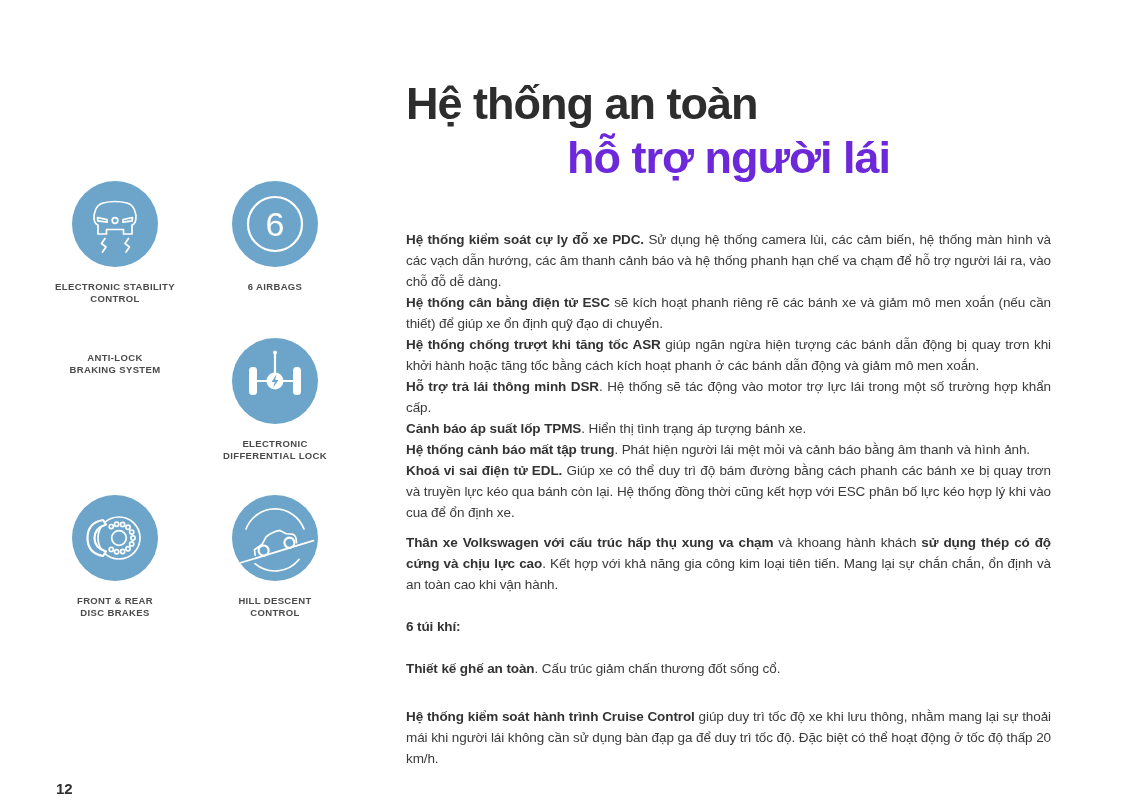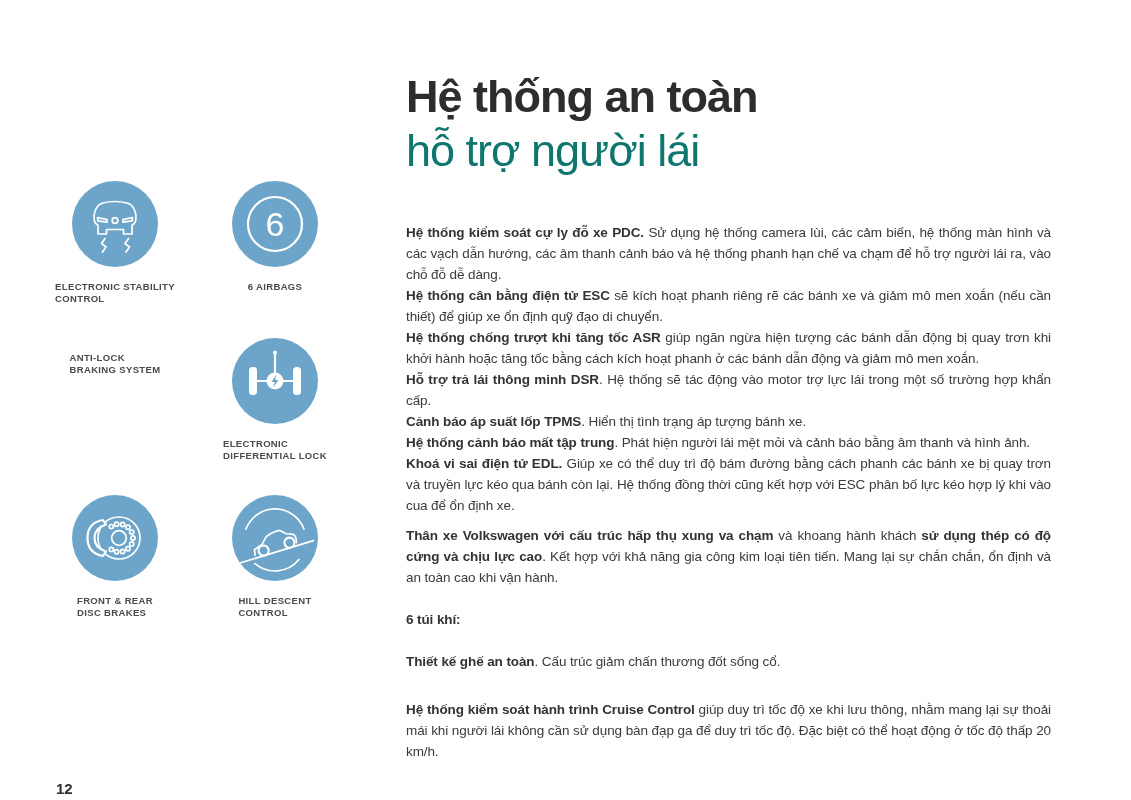"Hệ thống an toàn" .h1 .l1 { margin-top: none -> 7px }
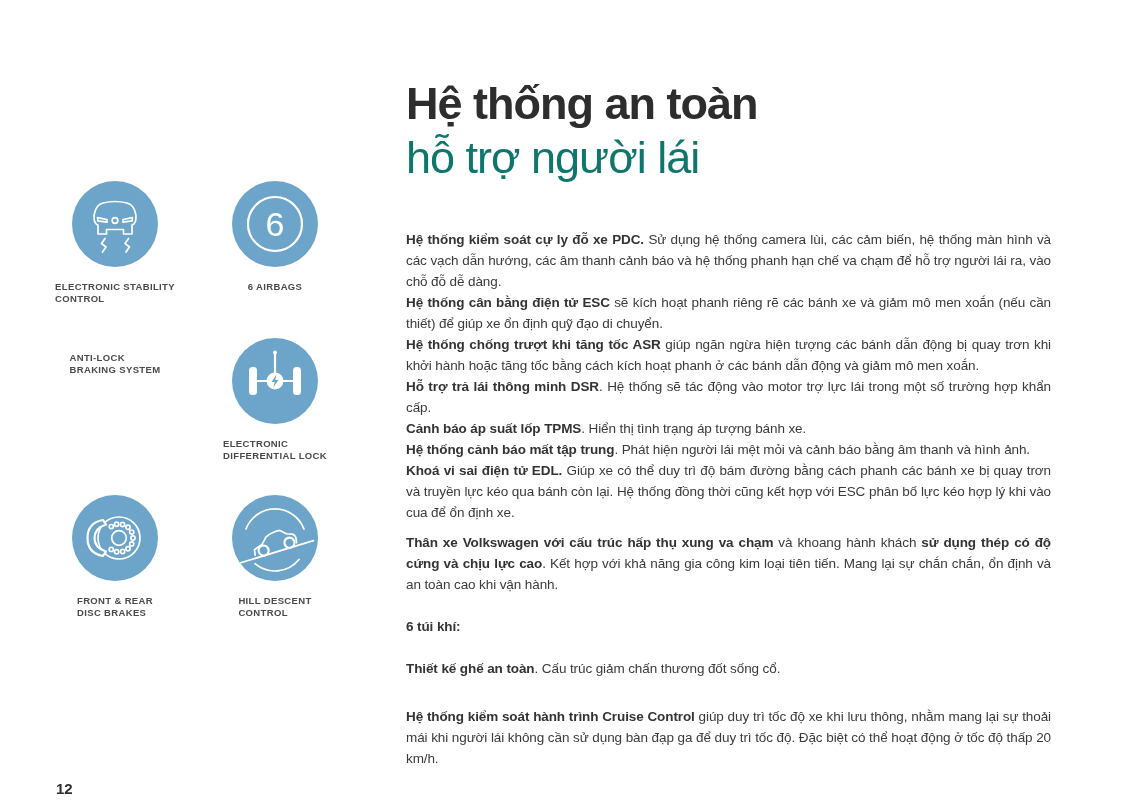"hỗ trợ người lái" .h1 .l2 { color: #0f766e -> #6d28d9; font-weight: 400 -> 700; text-align: none -> center }
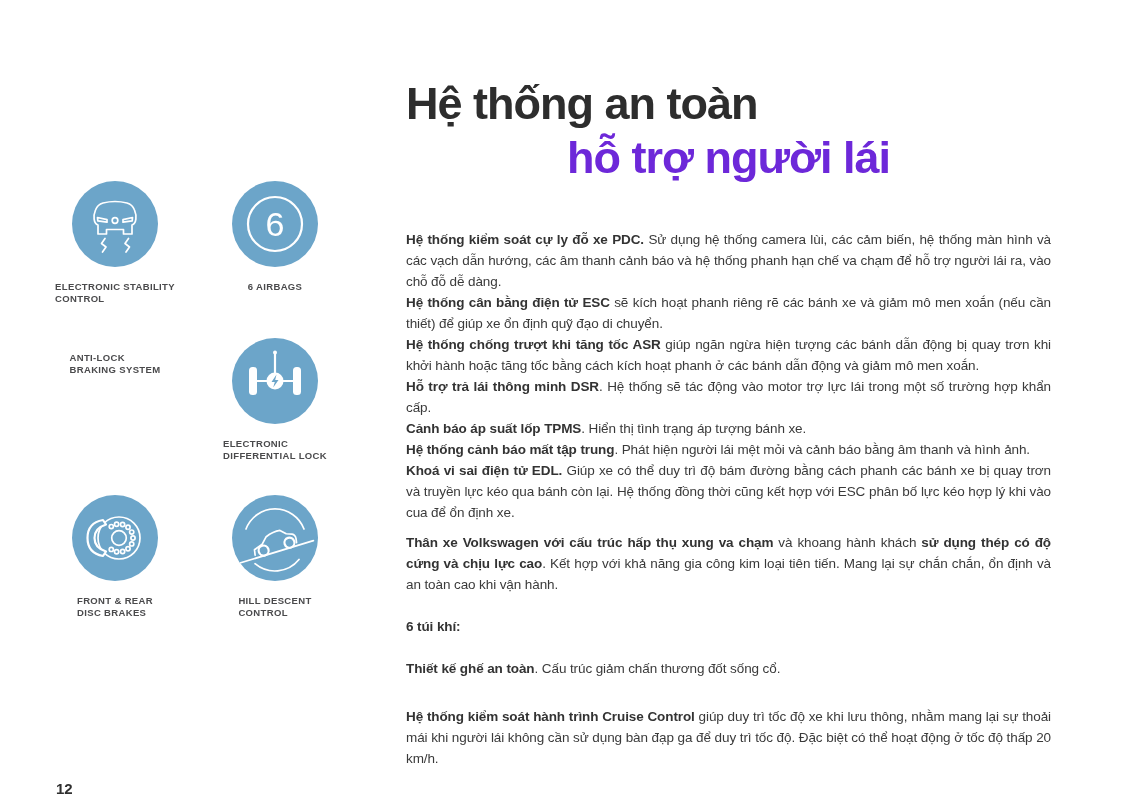"ELECTRONIC STABILITY" .icon-label { text-align: left -> center }
